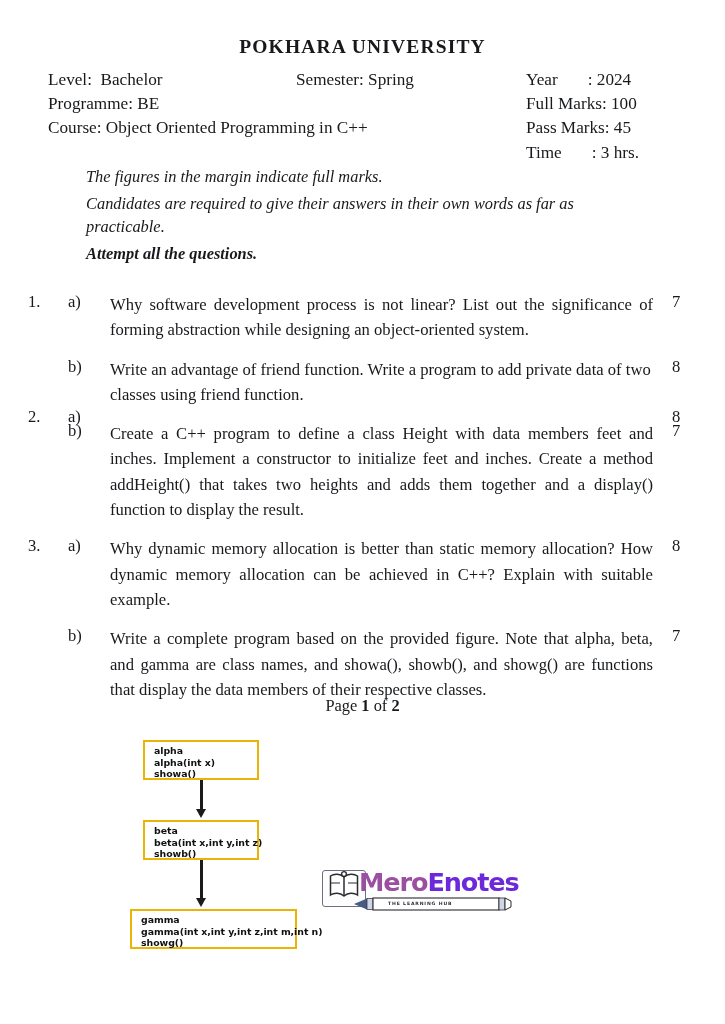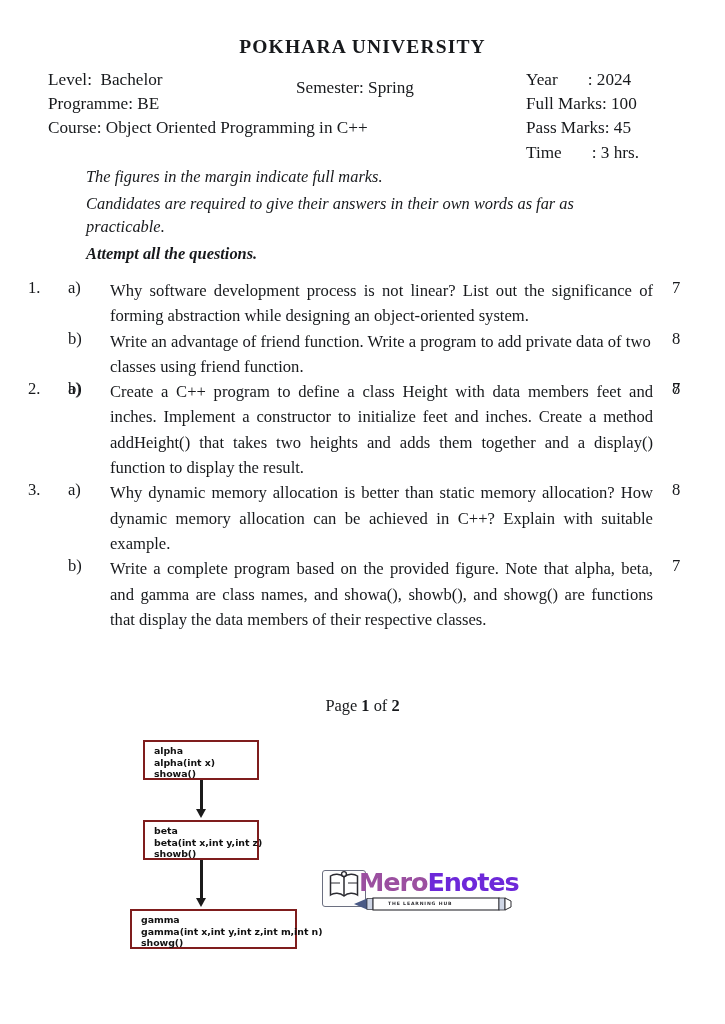"Semester: Spring" .meta-center { top: 8px -> 0 }
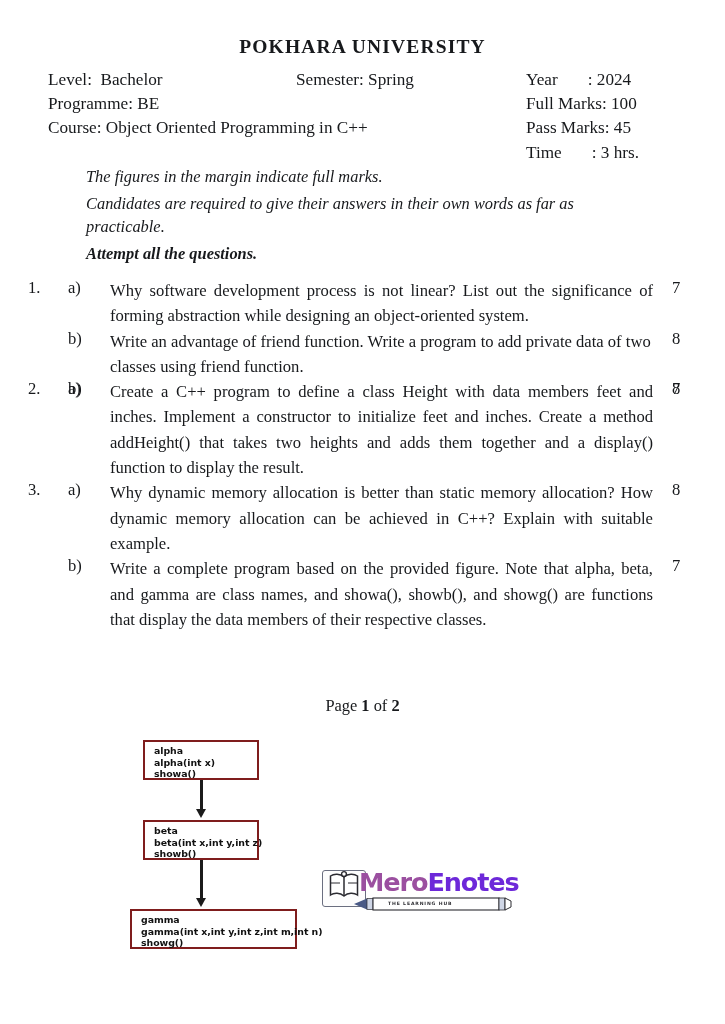"Why software development process is" .qtext { margin-top: none -> 14px }
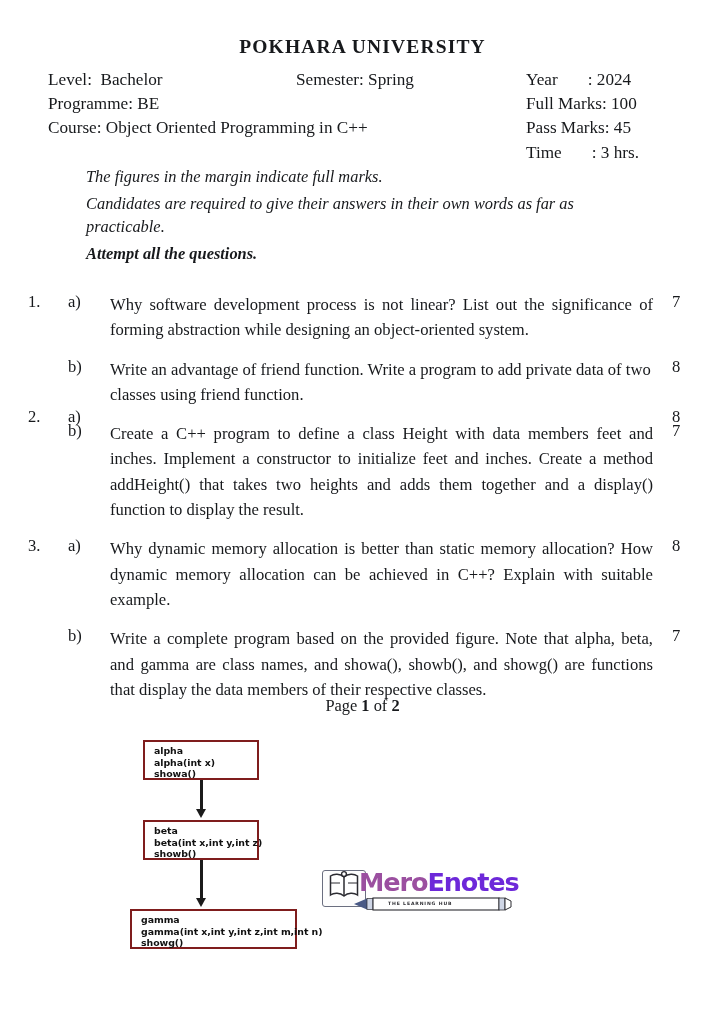"alpha" .cbox { border: 2px solid #7f1d1d -> 2px solid #eab308 }
